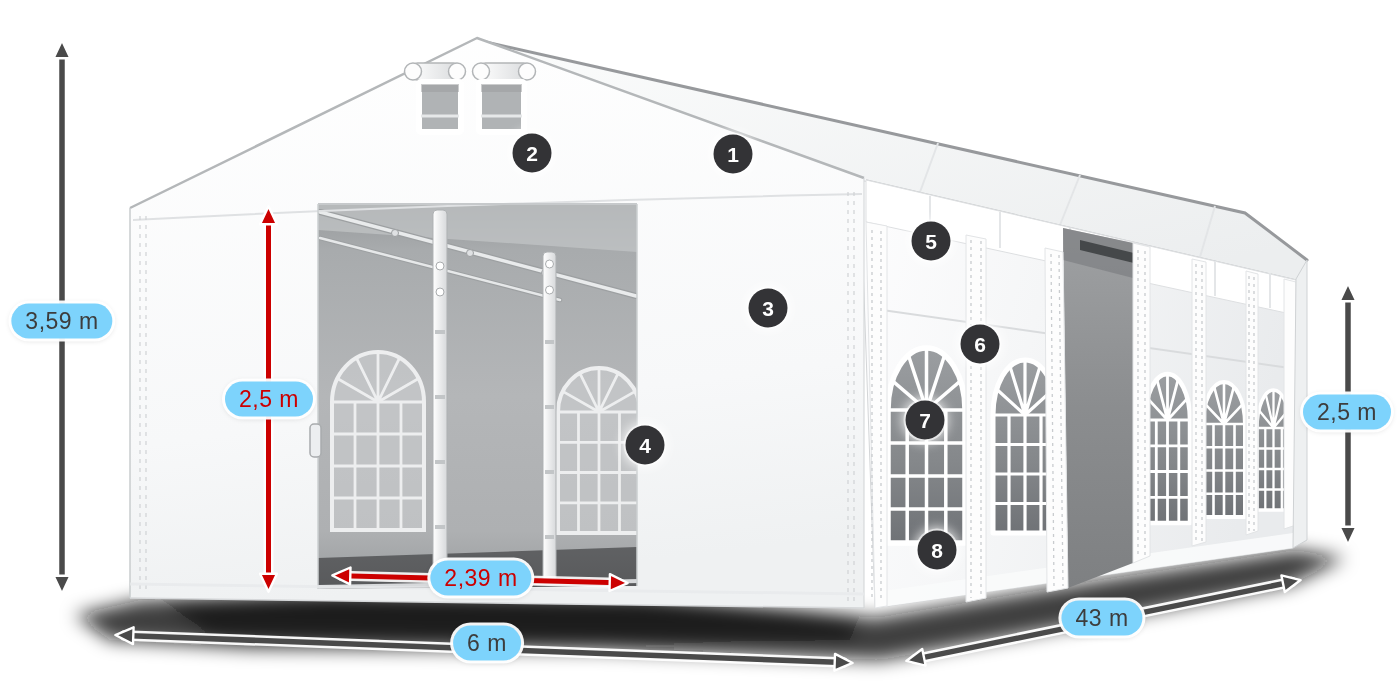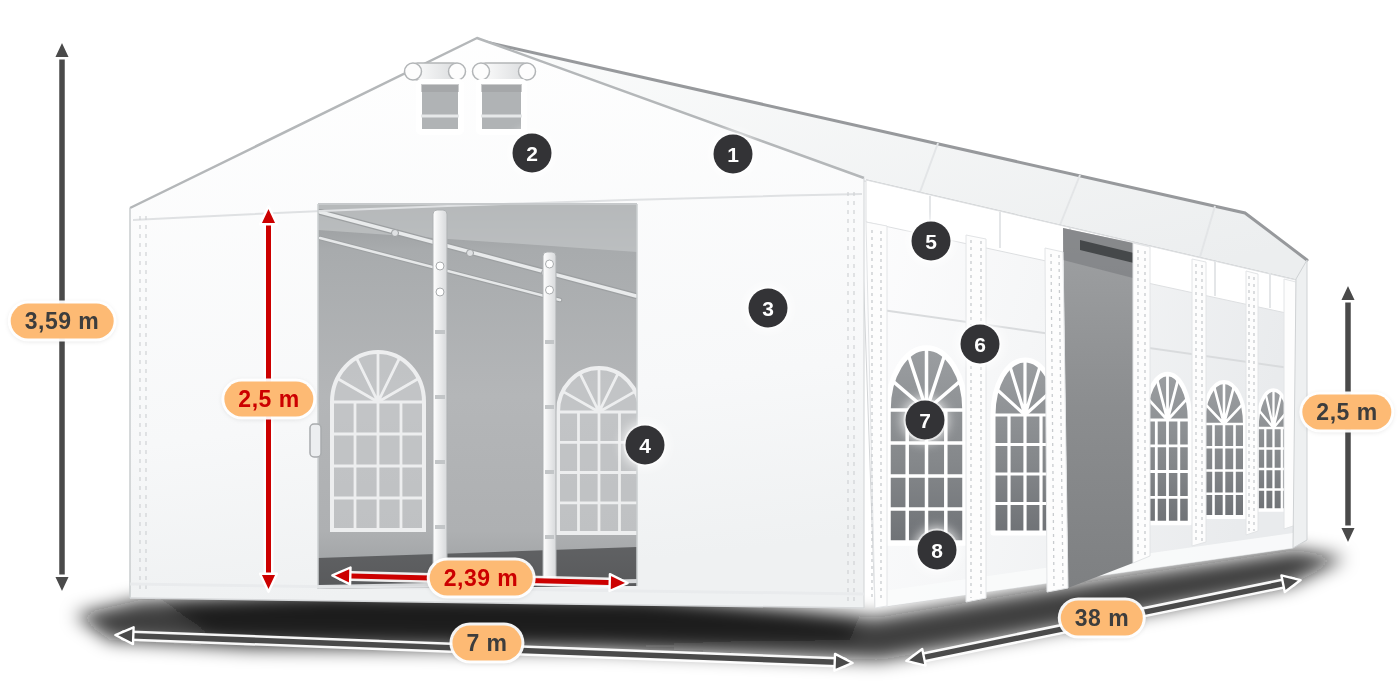"3,59 m" .pill { background: #fdba74 -> #7dd3fc; font-weight: bold -> normal }
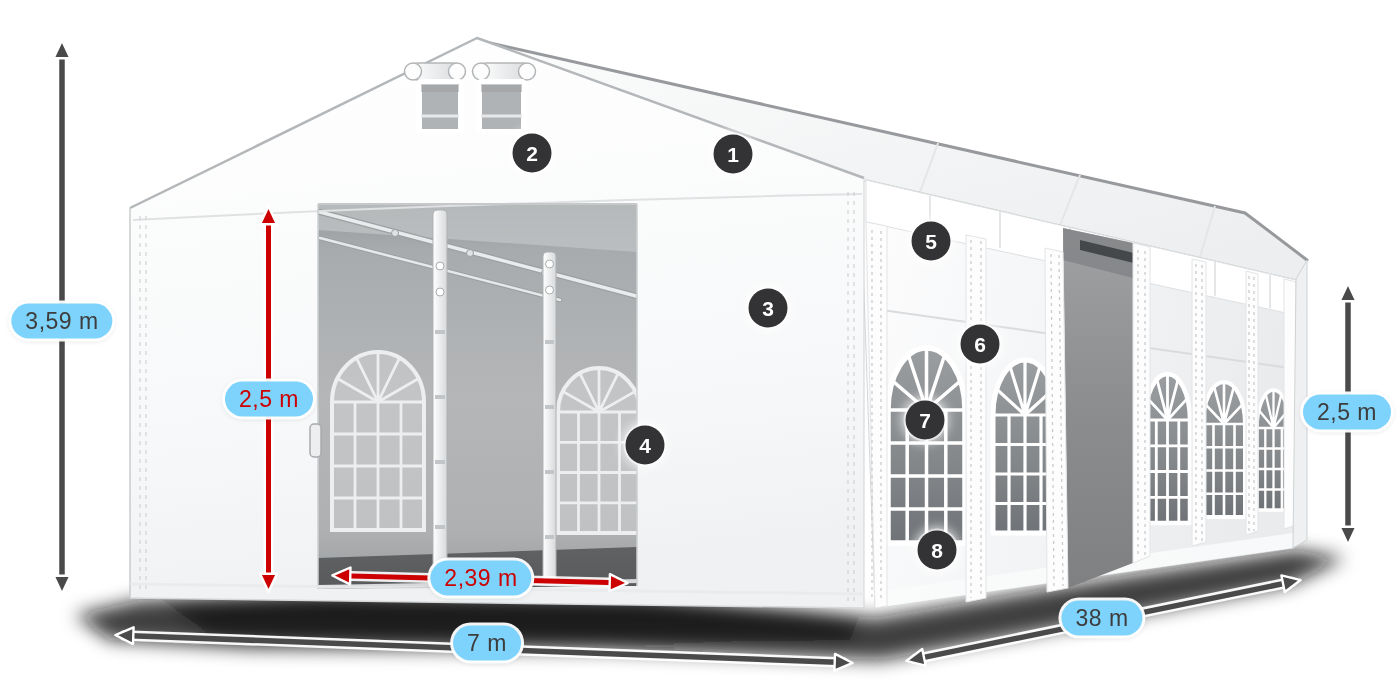"38 m" div.pill { text: 38 -> 43 }
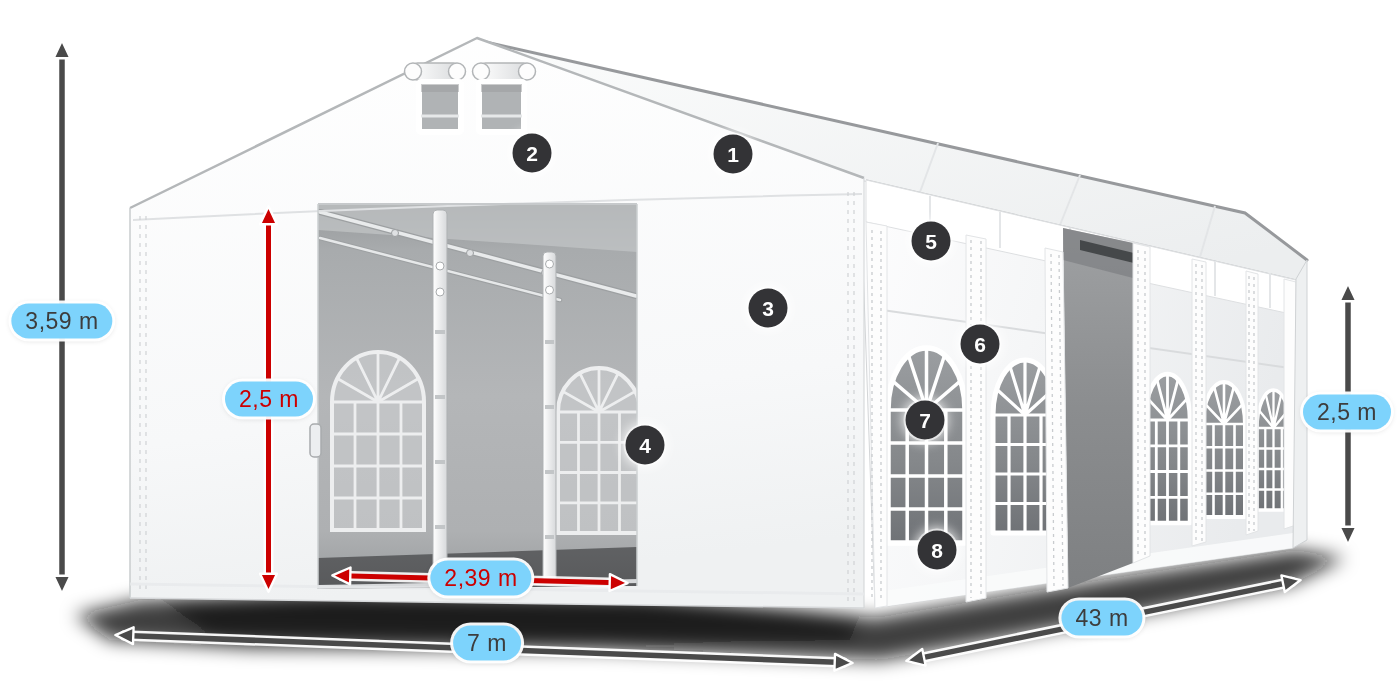"7 m" div.pill { text: 7 -> 6 }
